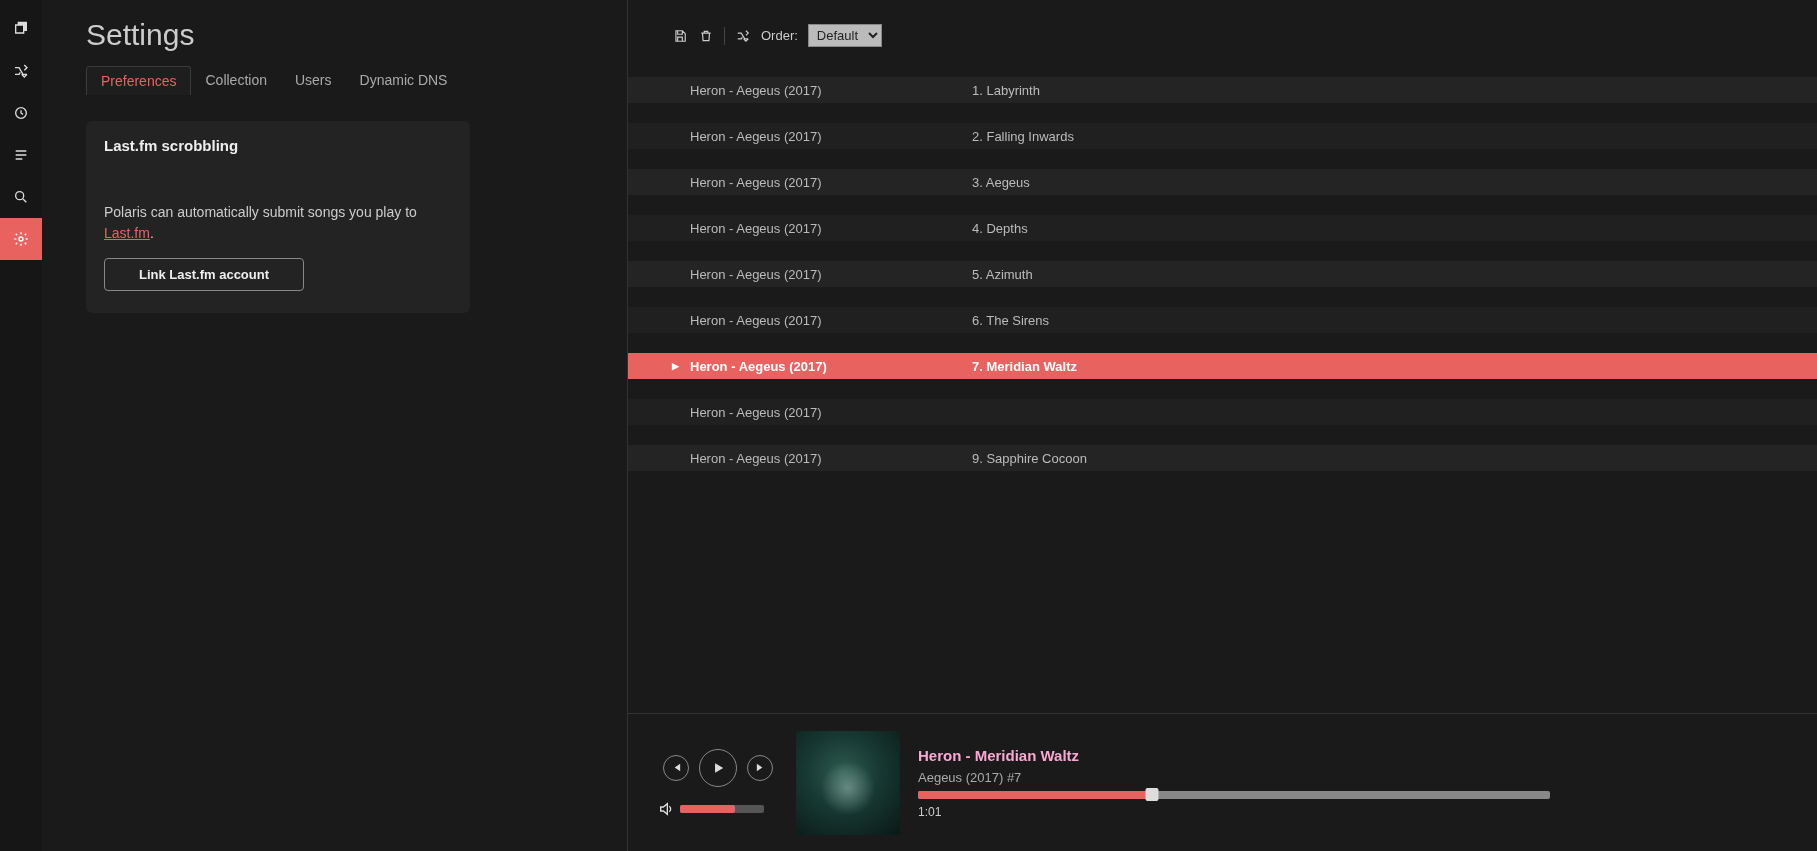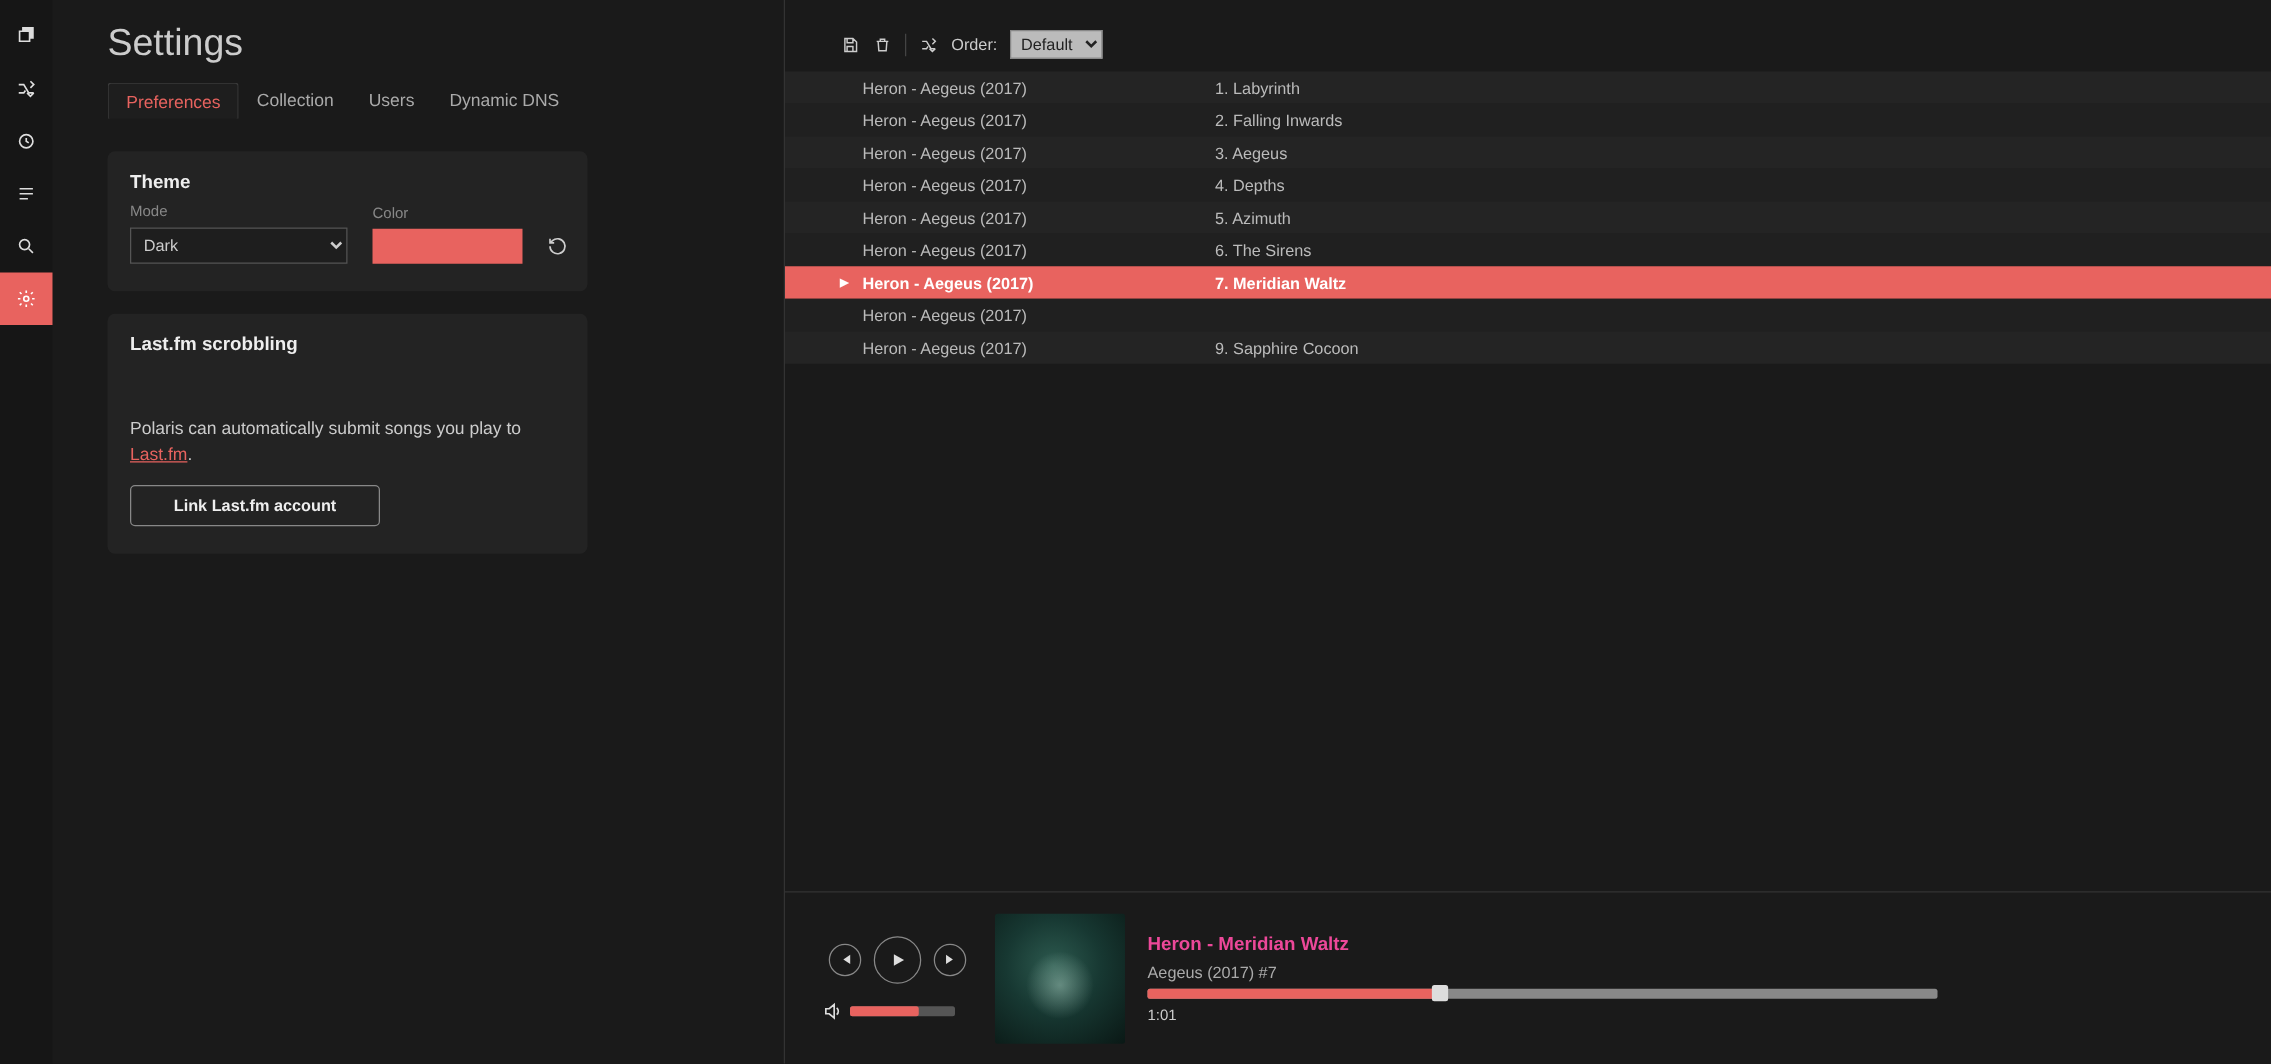"Heron - Aegeus (2017)" .track { margin-top: none -> 20px }
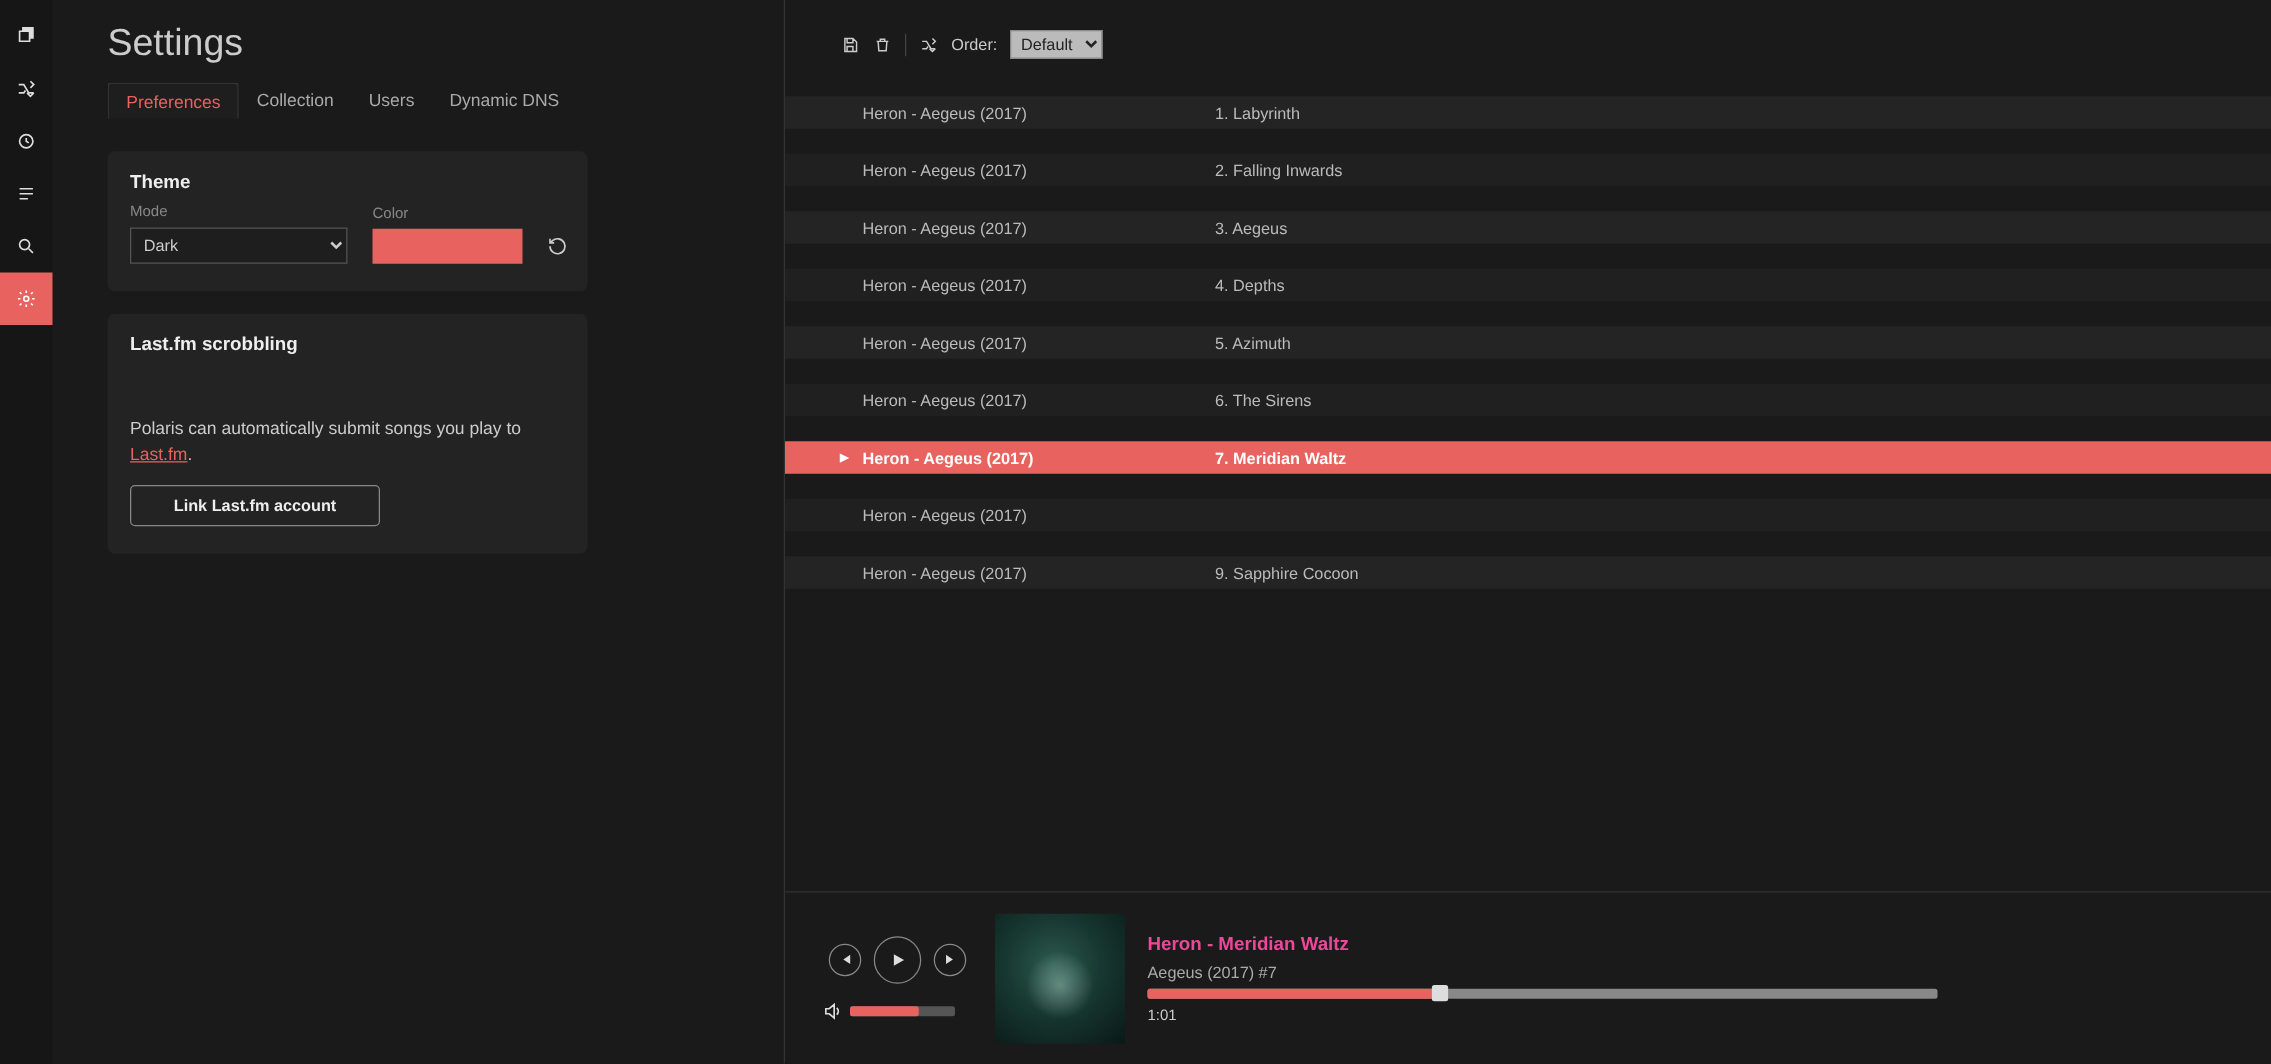"Theme" div.card { html: <div> <h2>Theme</h2> <div> <div> <span>Mode</span> <select> <option>Dark</option> </select> </div> <div> <span>Color</span> <div></div> </div> <div> <svg> <path></path> </svg> </div> </div> </div> -> none }
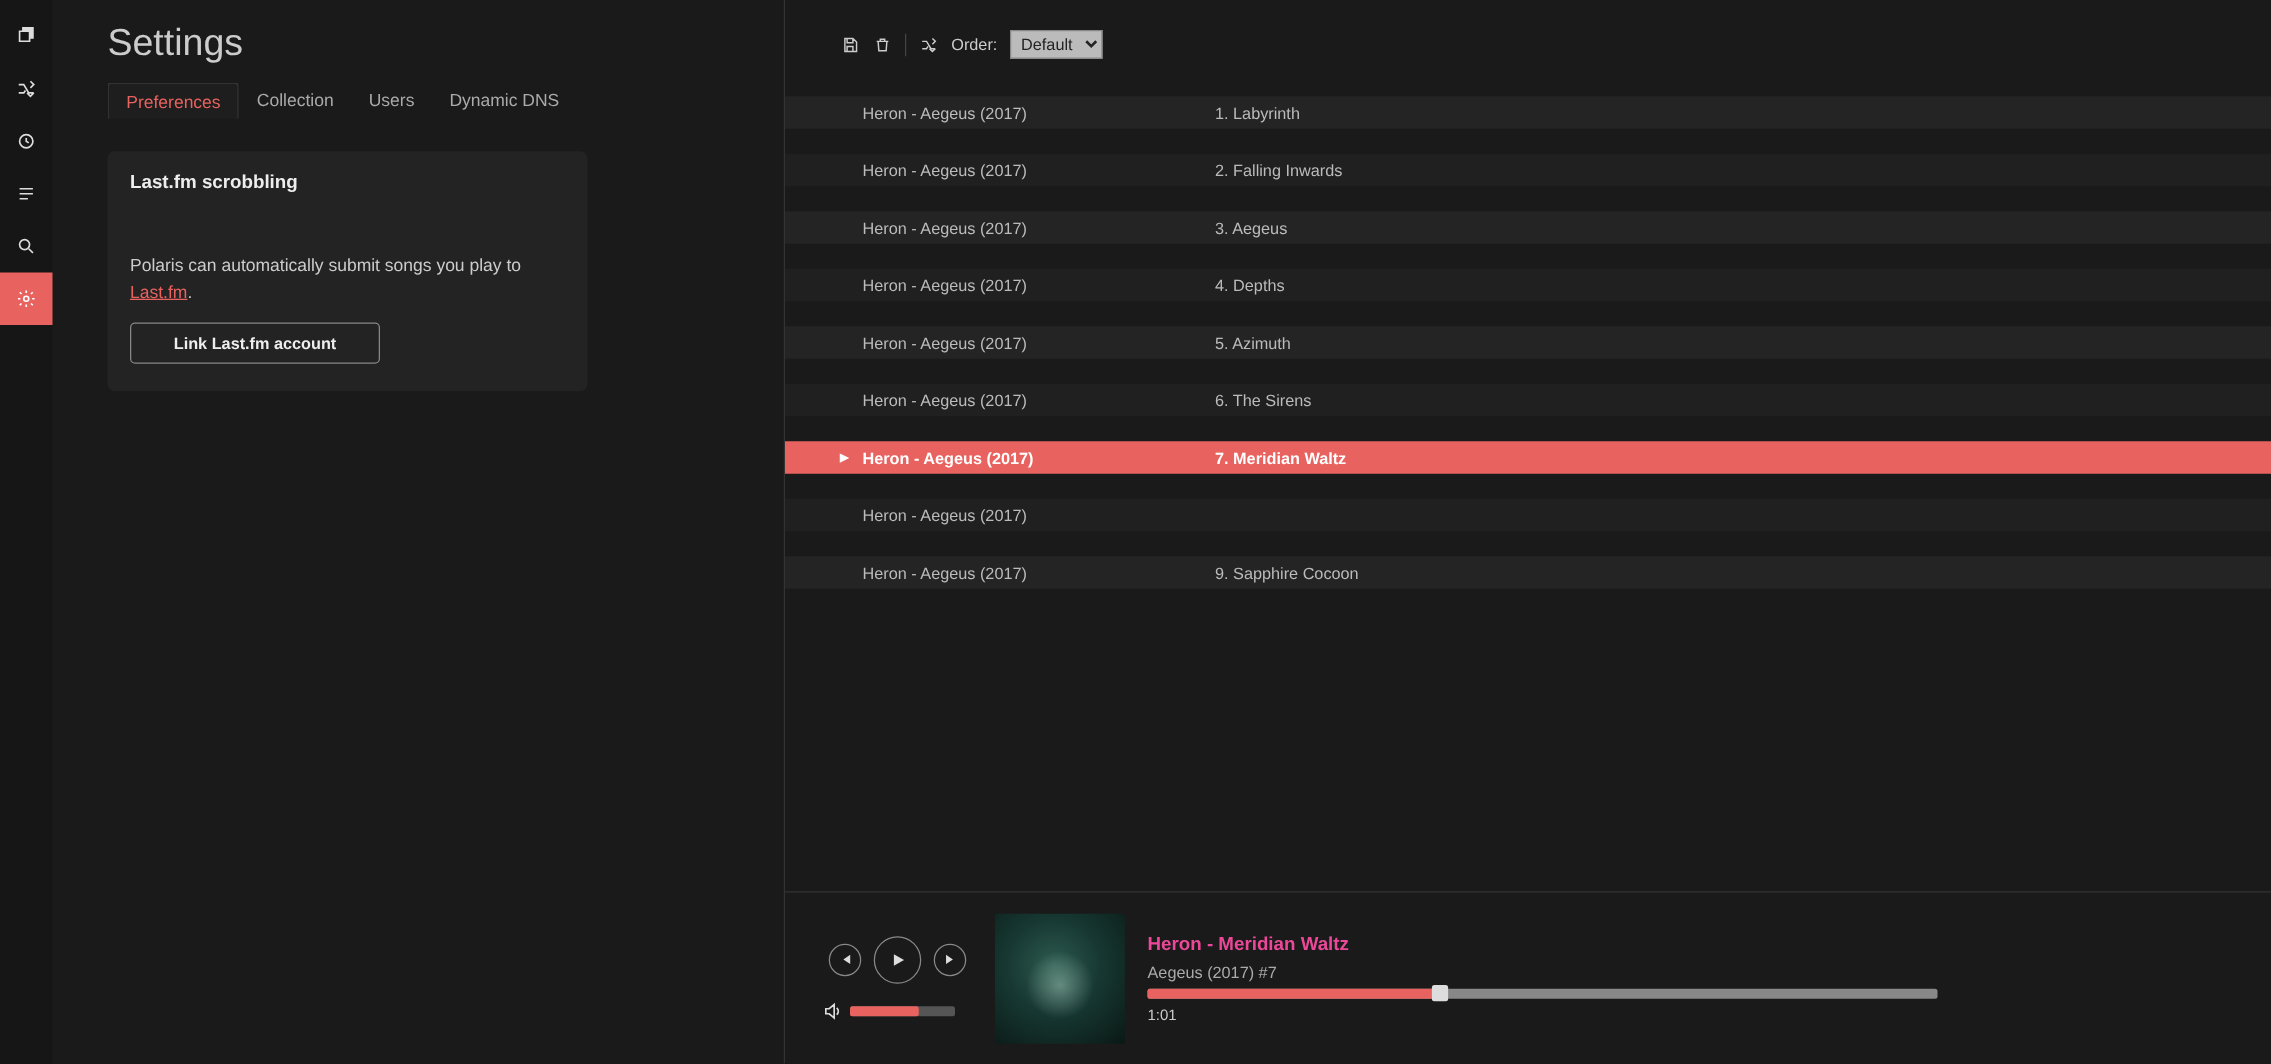"Heron - Meridian Waltz" .np-title { color: #ec4899 -> #f9a8d4 }
